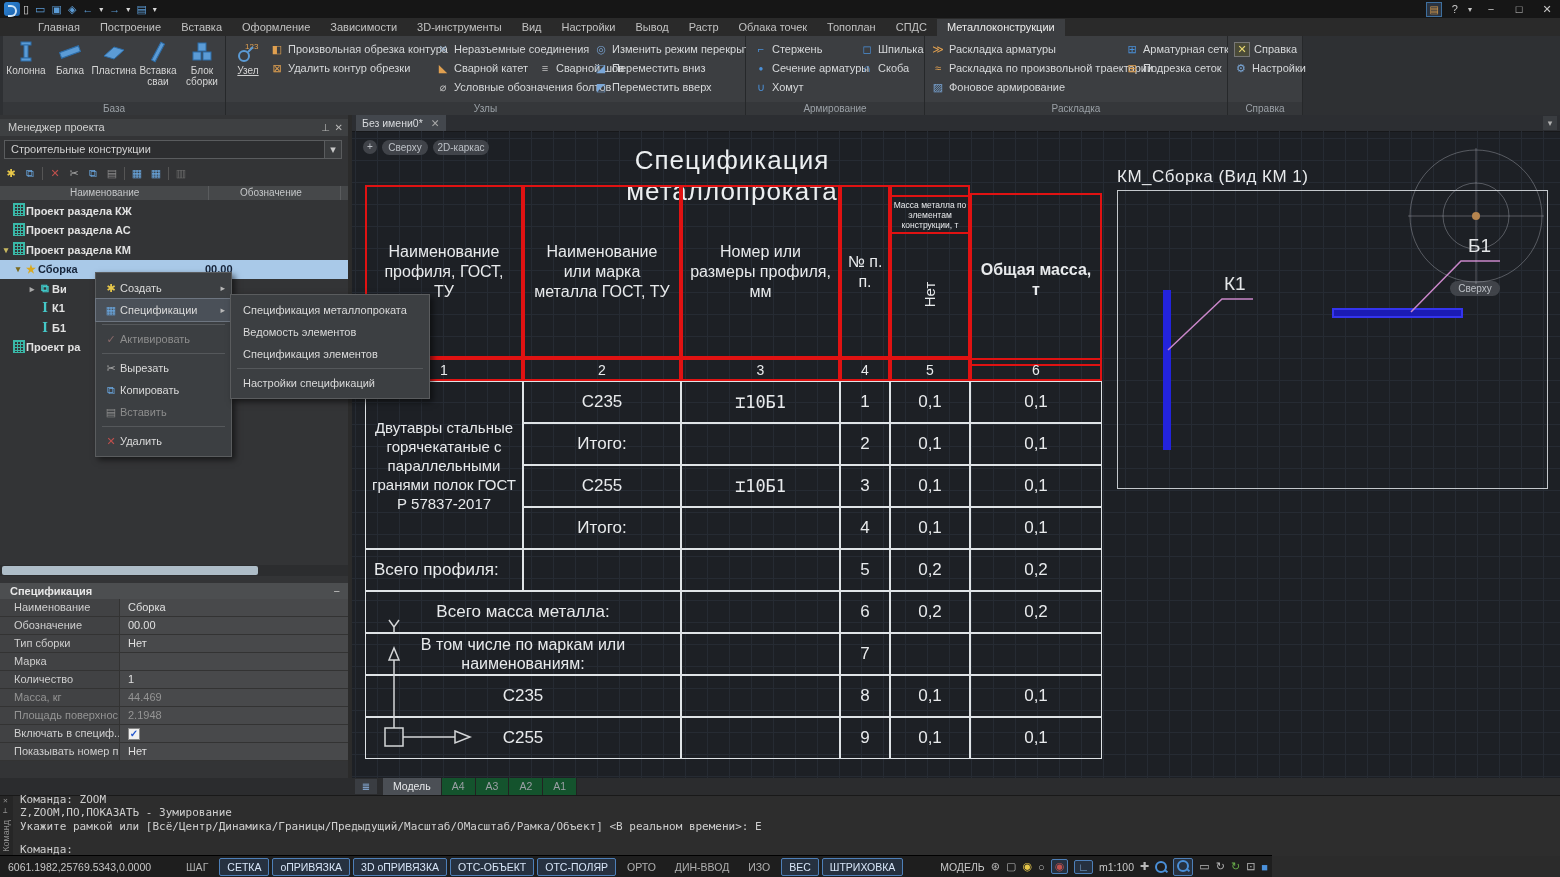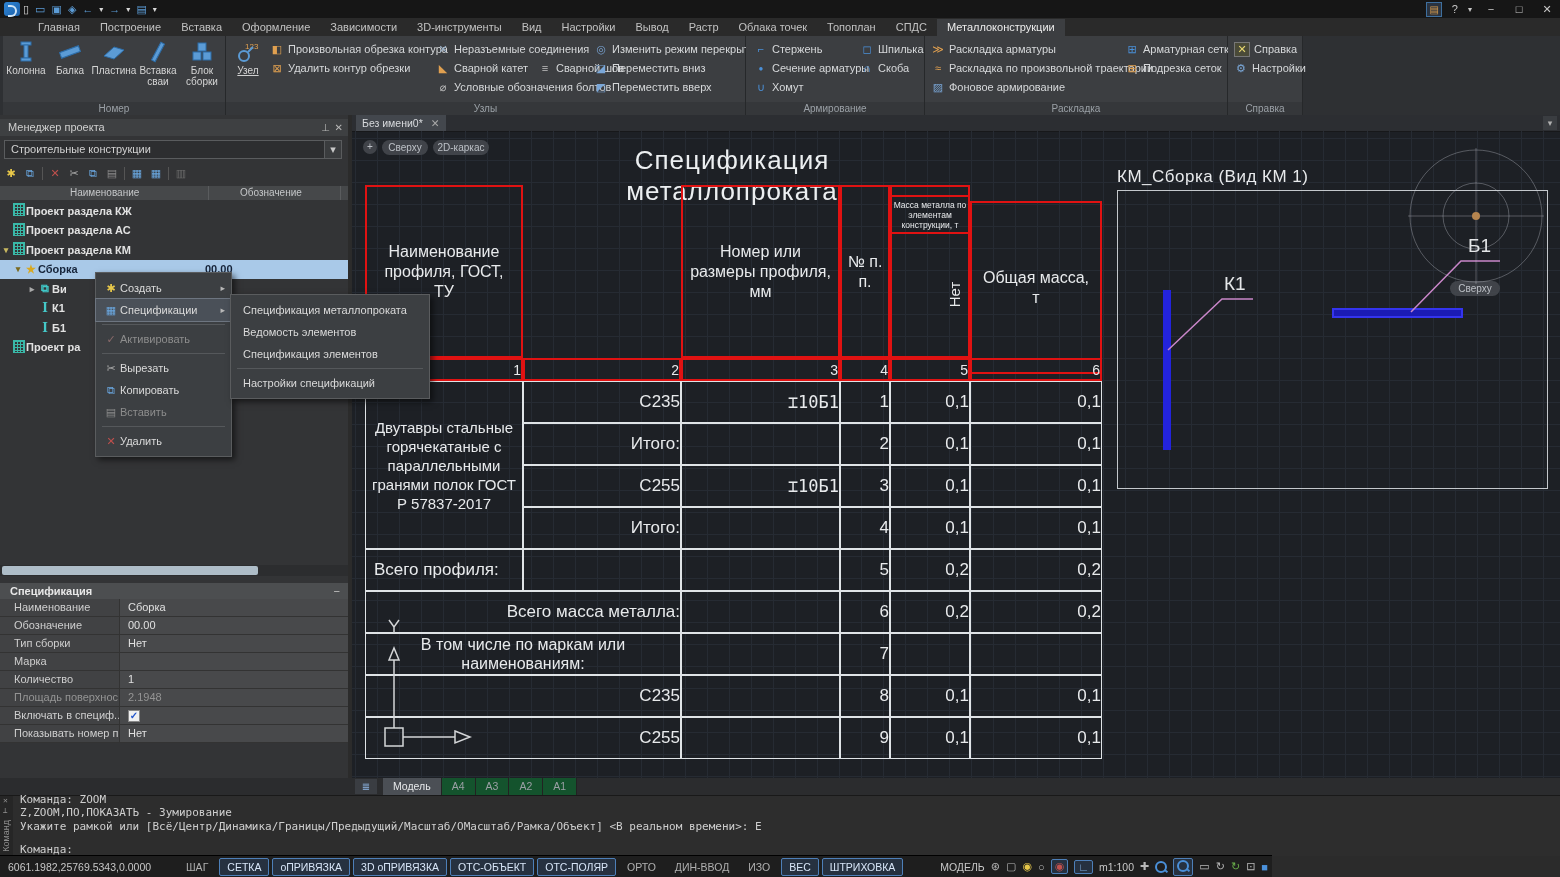"Номер" div.rglabel { text: Номер -> База }
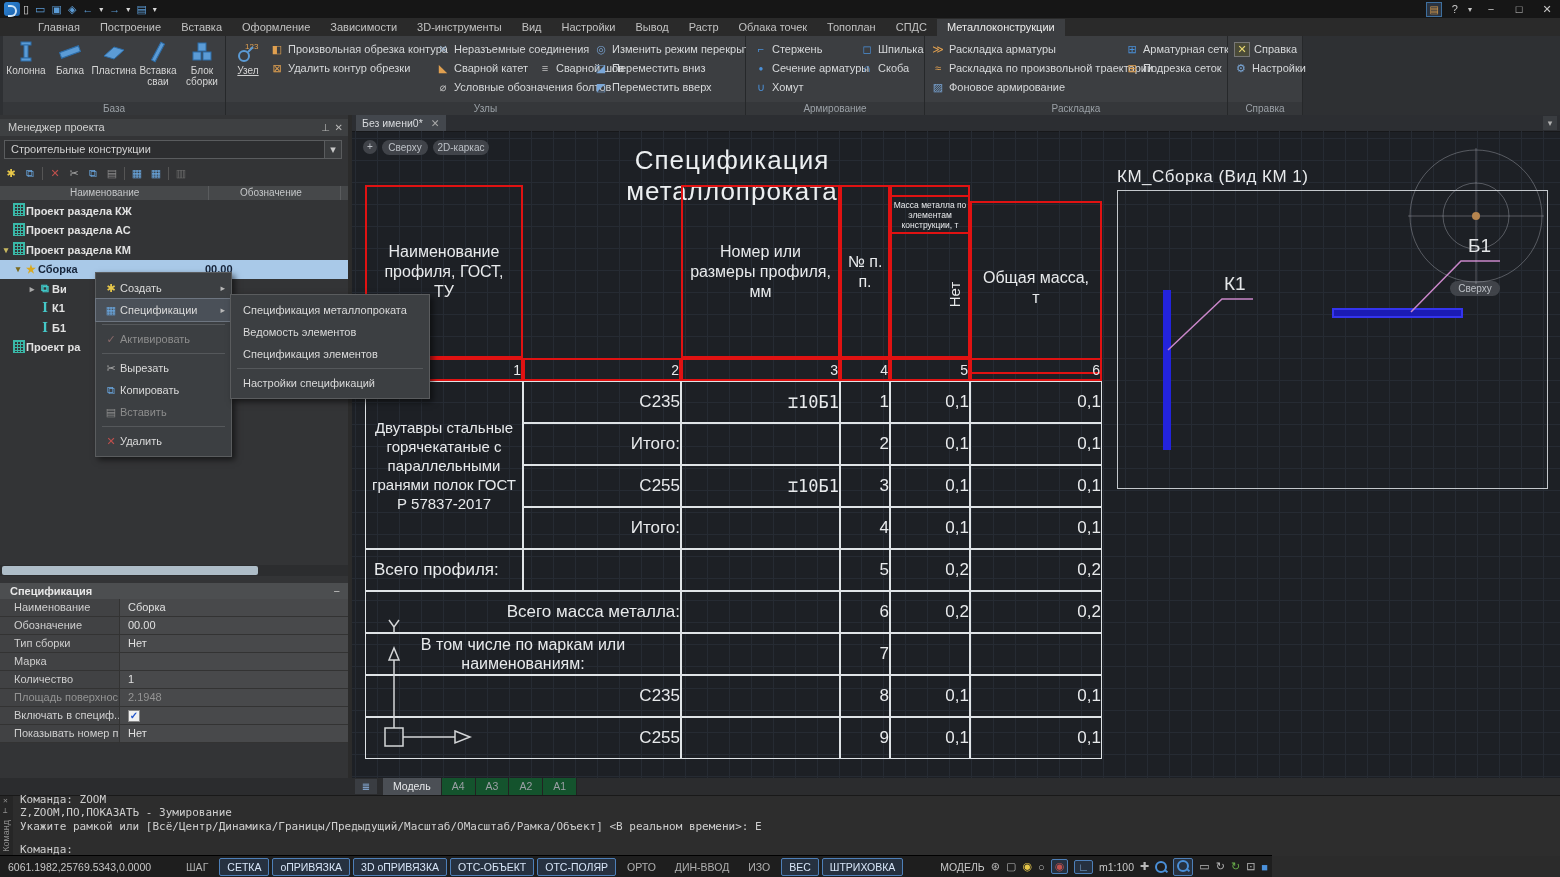"Масса металла по элементам конструкции," .rc,.wc { justify-content: flex-end -> center }
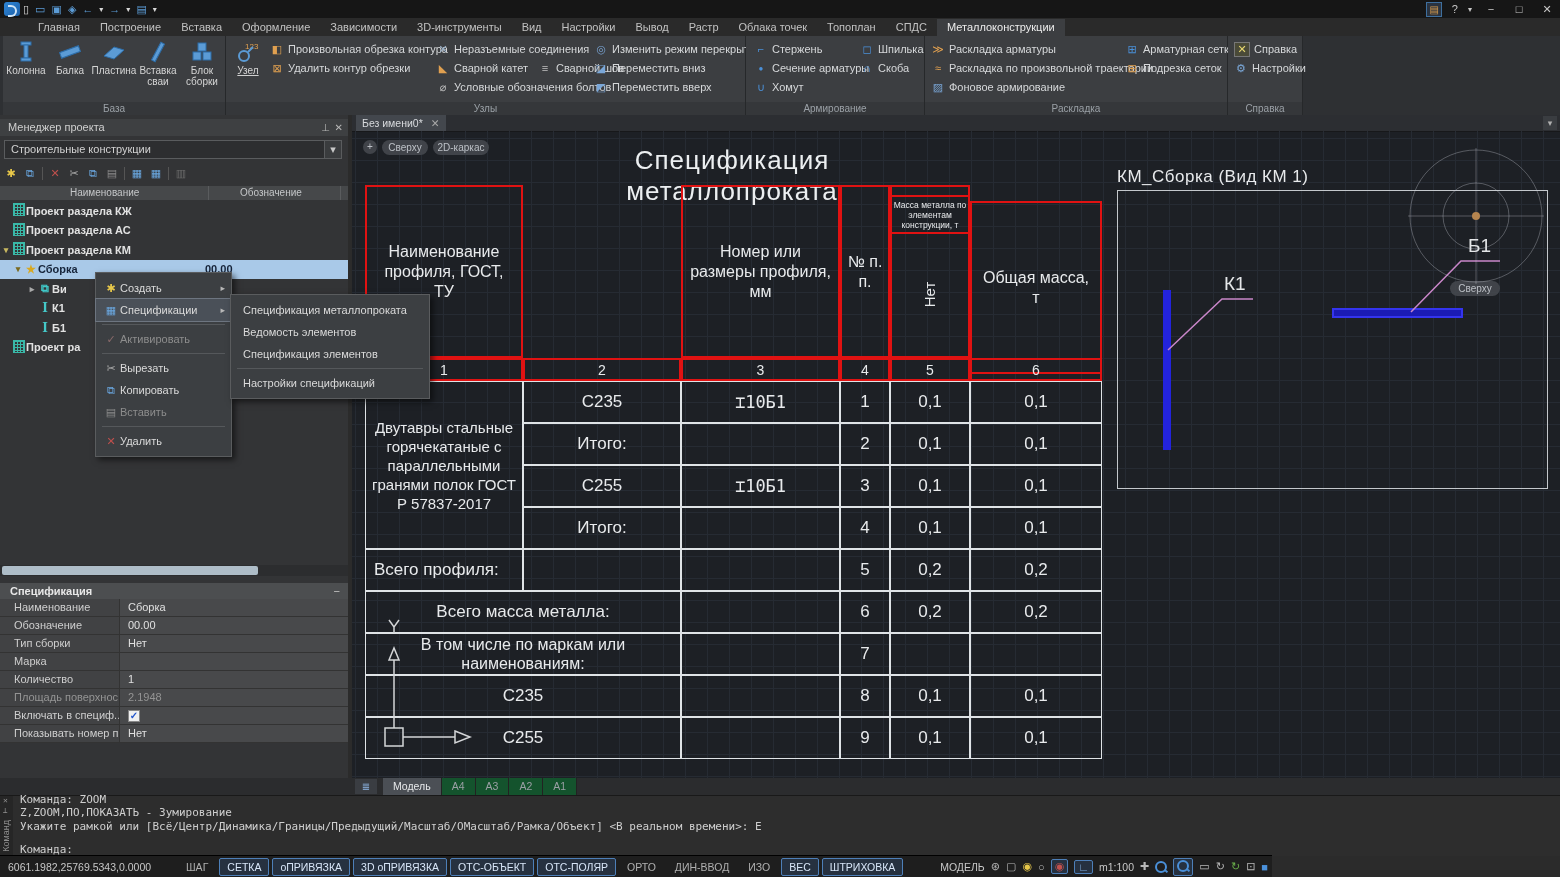"Наименование или марка металла ГОСТ," div.rc { html: none -> <div>Наименование или марка металла ГОСТ, ТУ</div> }
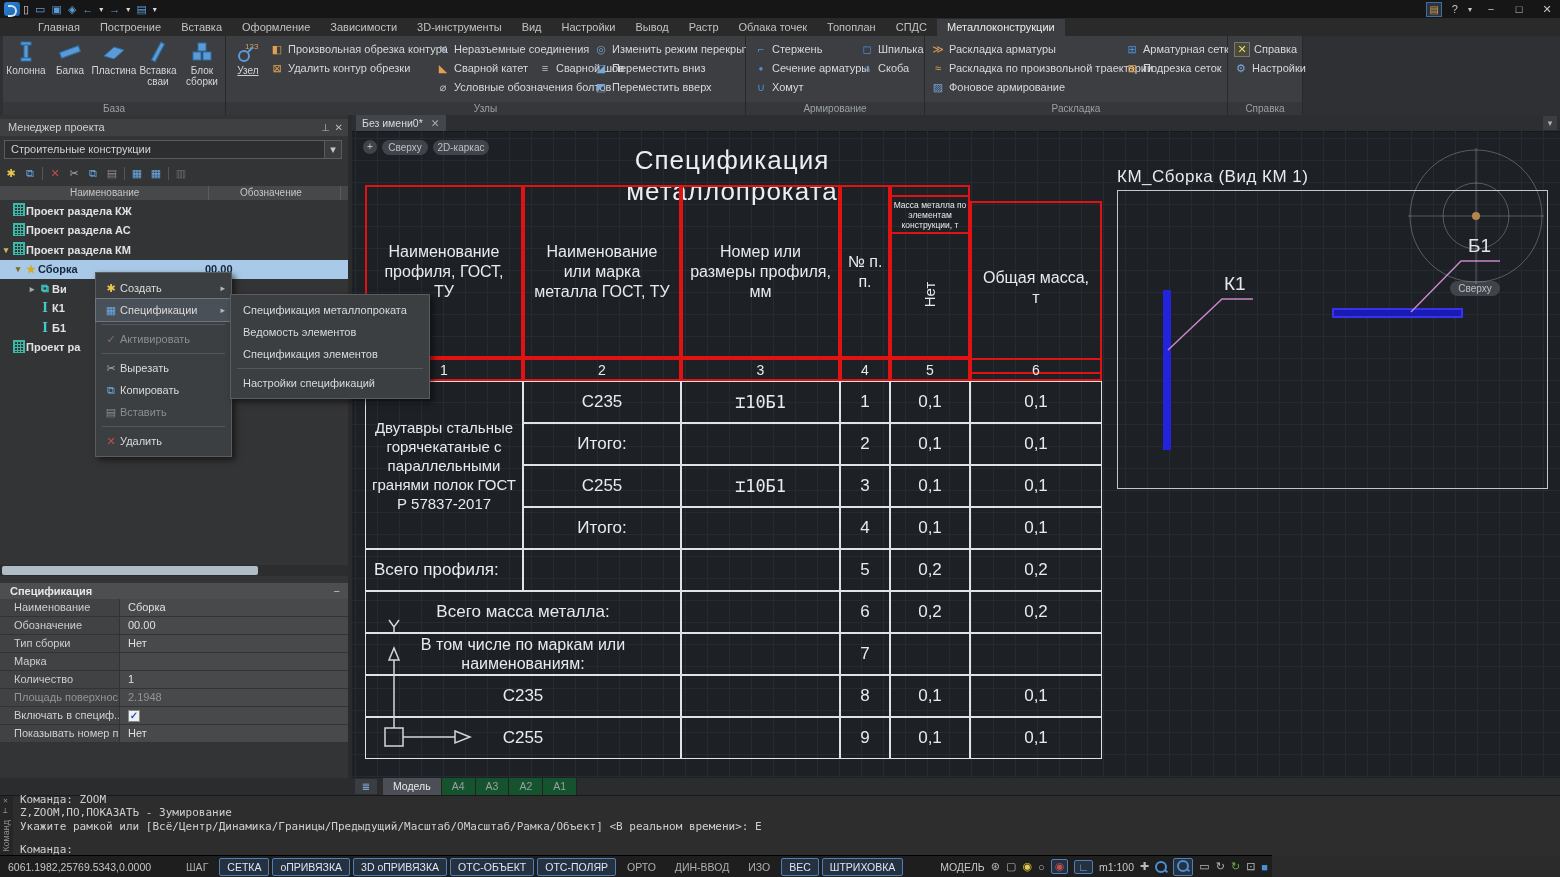"Общая масса, т" div.rc { font-weight: none -> bold; top: 16px -> 8px }
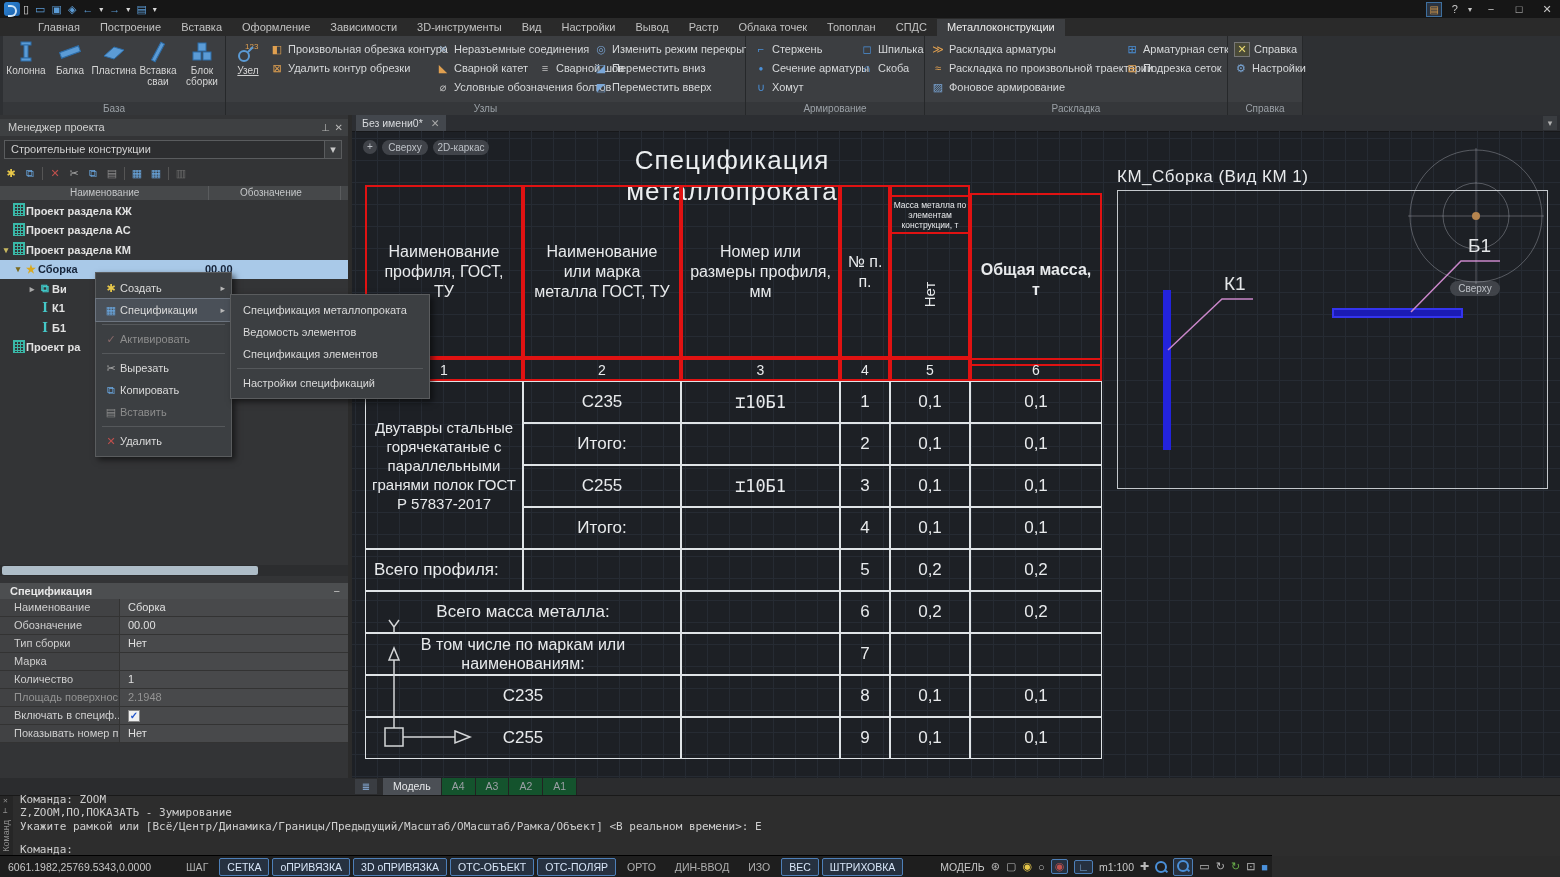"Масса, кг" div.prow { html: none -> <div> <span>Масса, кг</span> <span>44.469</span> </div> }
